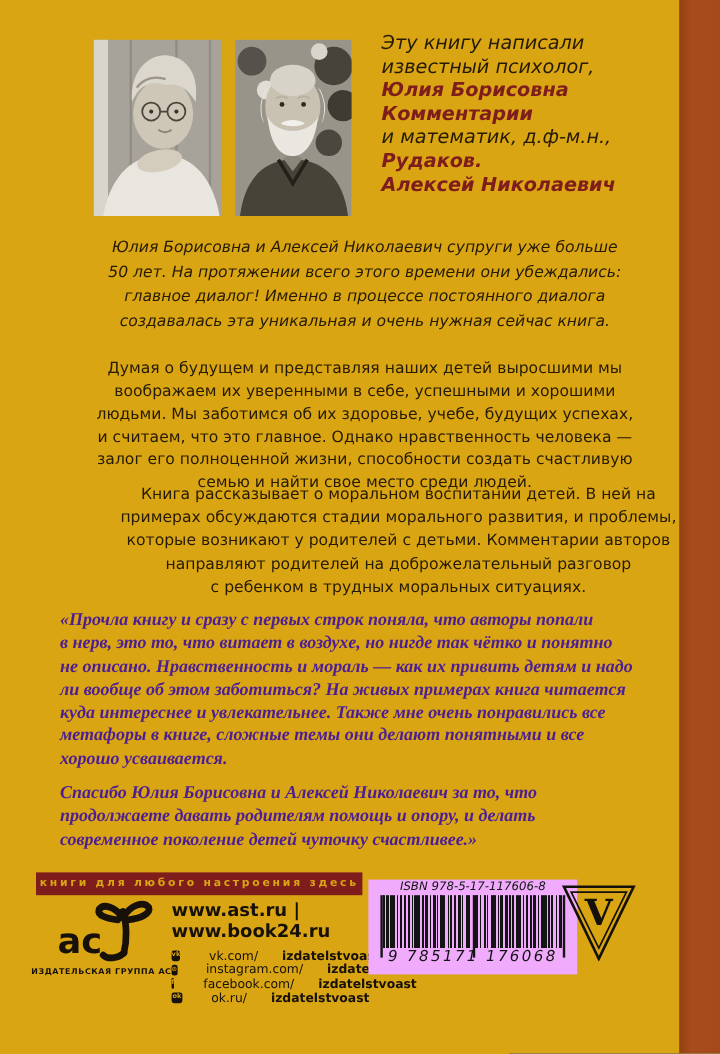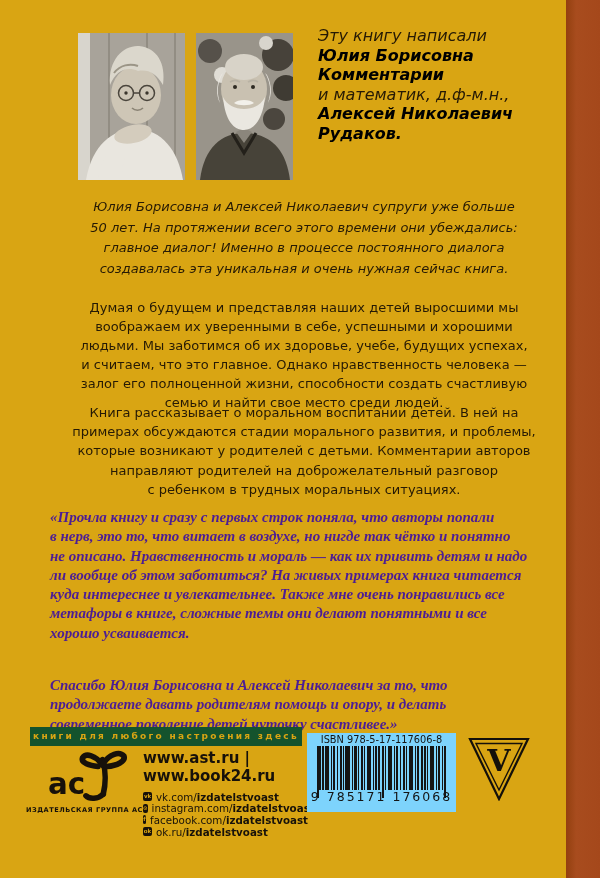"известный психолог," div { html: none -> <div>известный психолог,</div> }
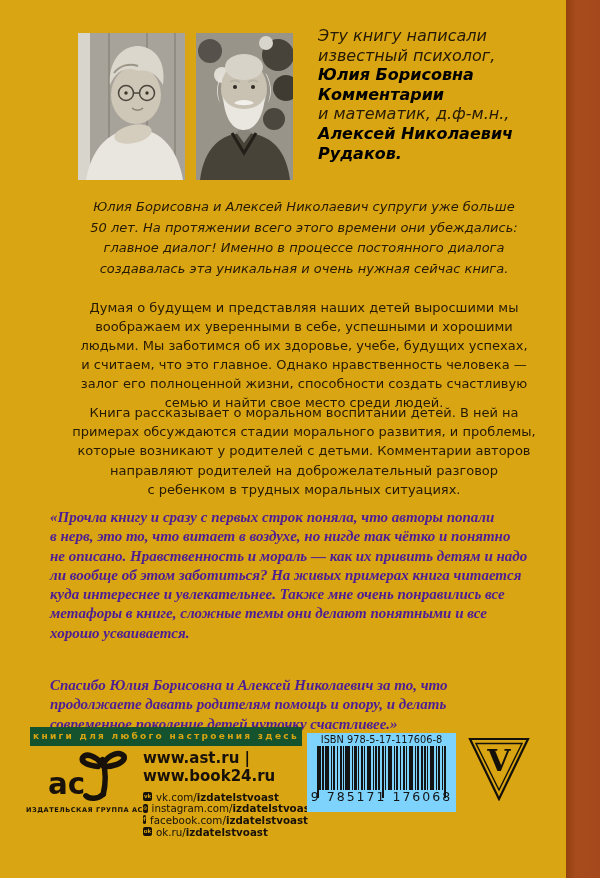"Юлия Борисовна" .authors .b { color: #000000 -> #7f1d1d }
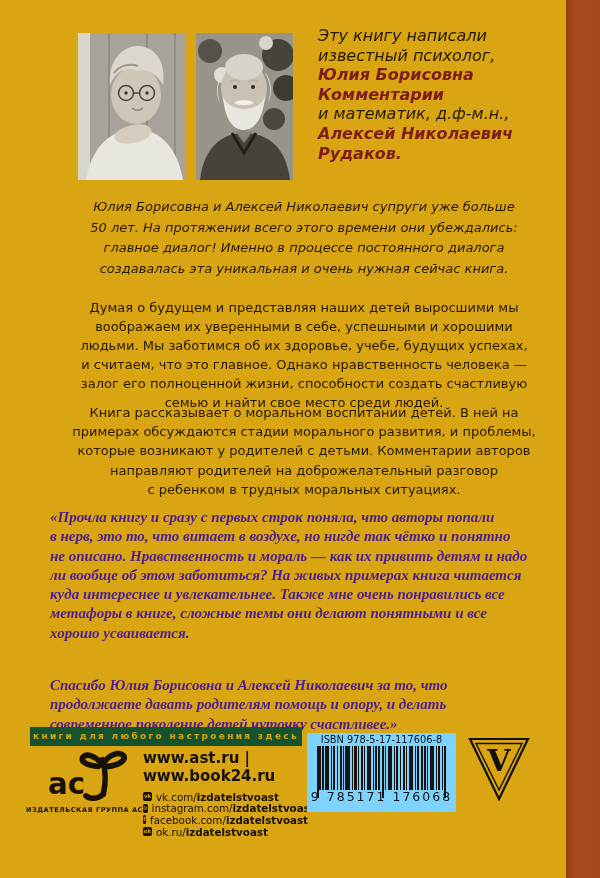"Алексей Николаевич" div.b { order: before "Рудаков." -> after "Рудаков." }
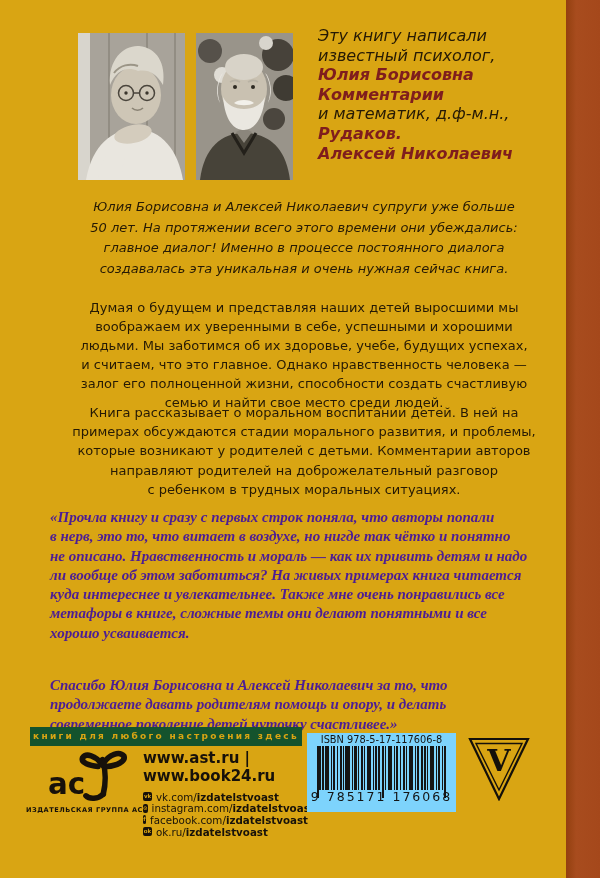"Книга рассказывает о моральном" .p-book { margin-left: none -> 28px }
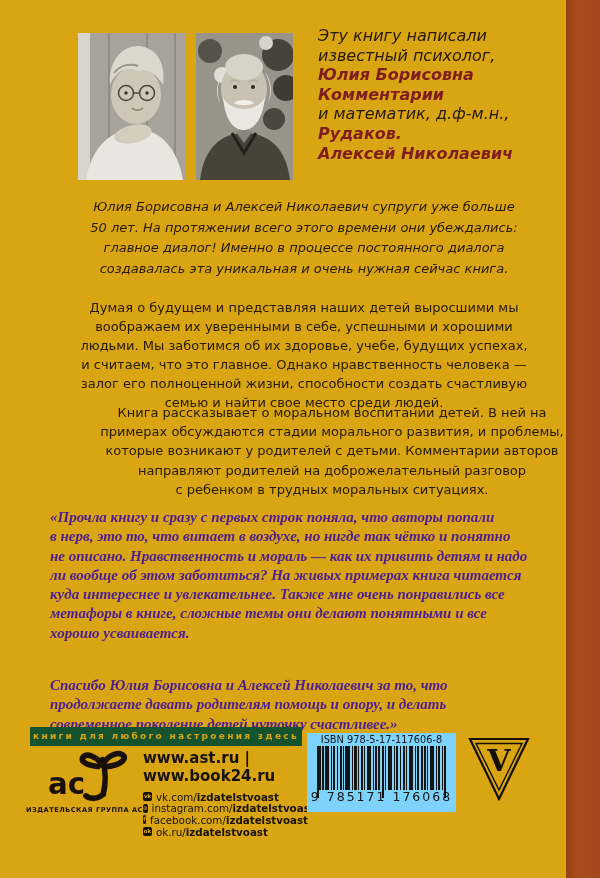"Спасибо Юлия Борисовна и Алексей" .q-thanks { margin-top: 24px -> none }
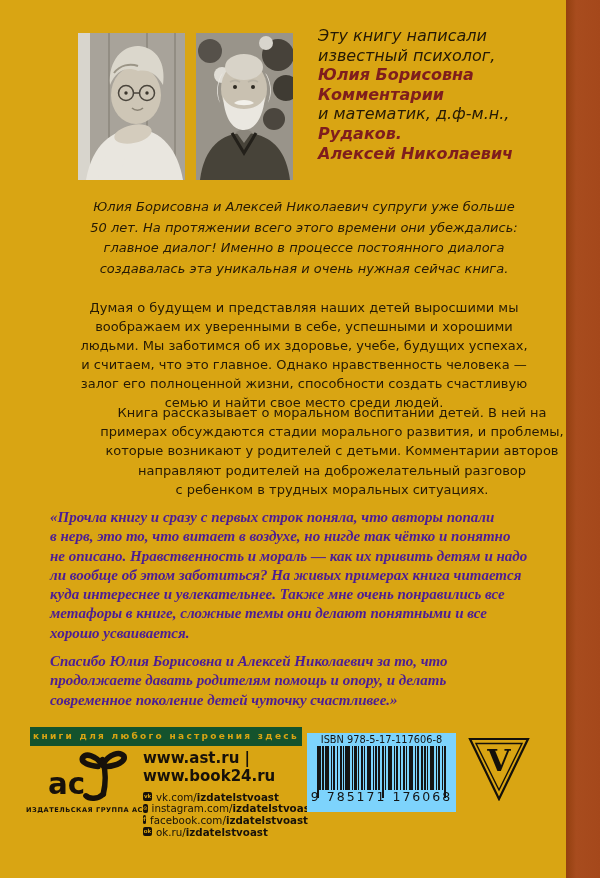"книги для любого настроения здесь" .banner { background: #14532d -> #7f1d1d }
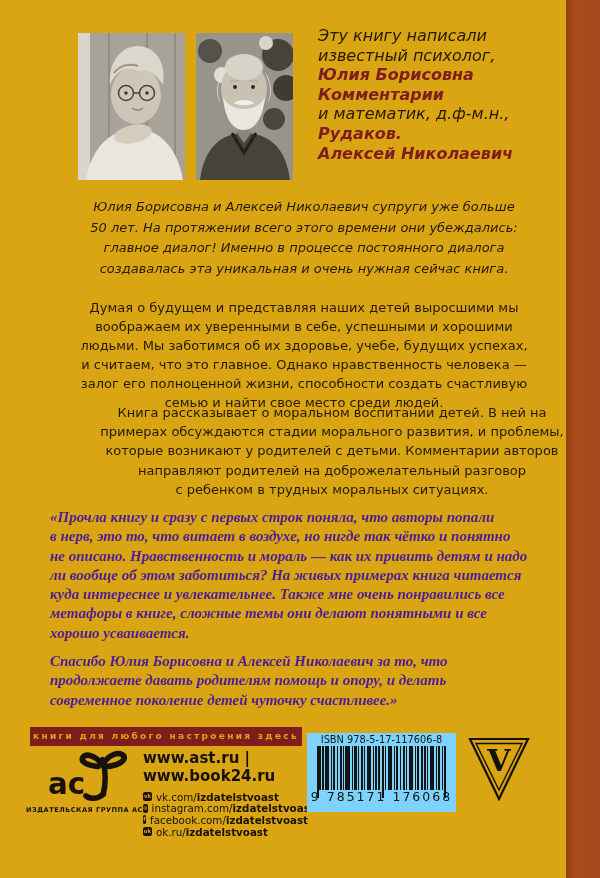"ISBN 978-5-17-117606-8" .isbn-box { background: #7dd3fc -> #f0abfc; font-style: none -> italic; width: 149px -> 174px }
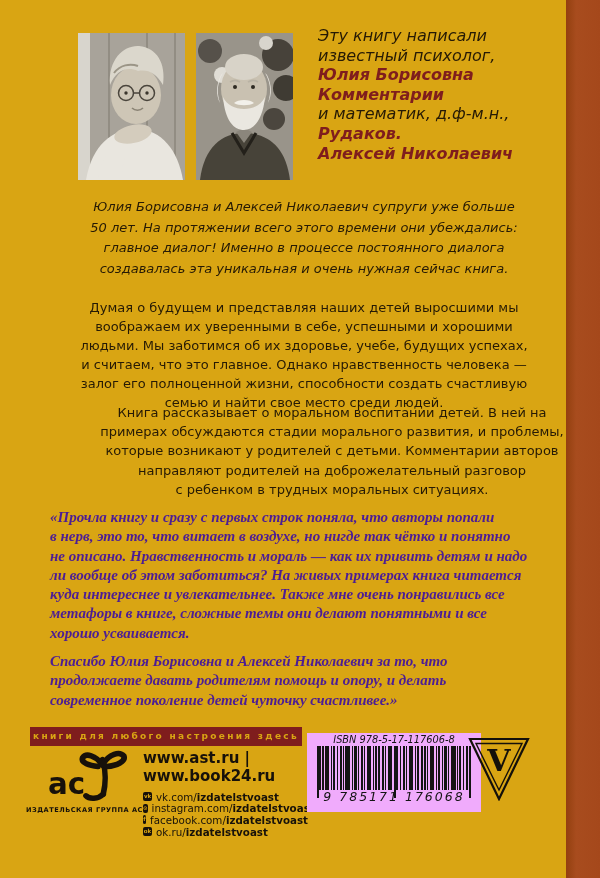"vk.com/" .social-row { gap: none -> 20px }
